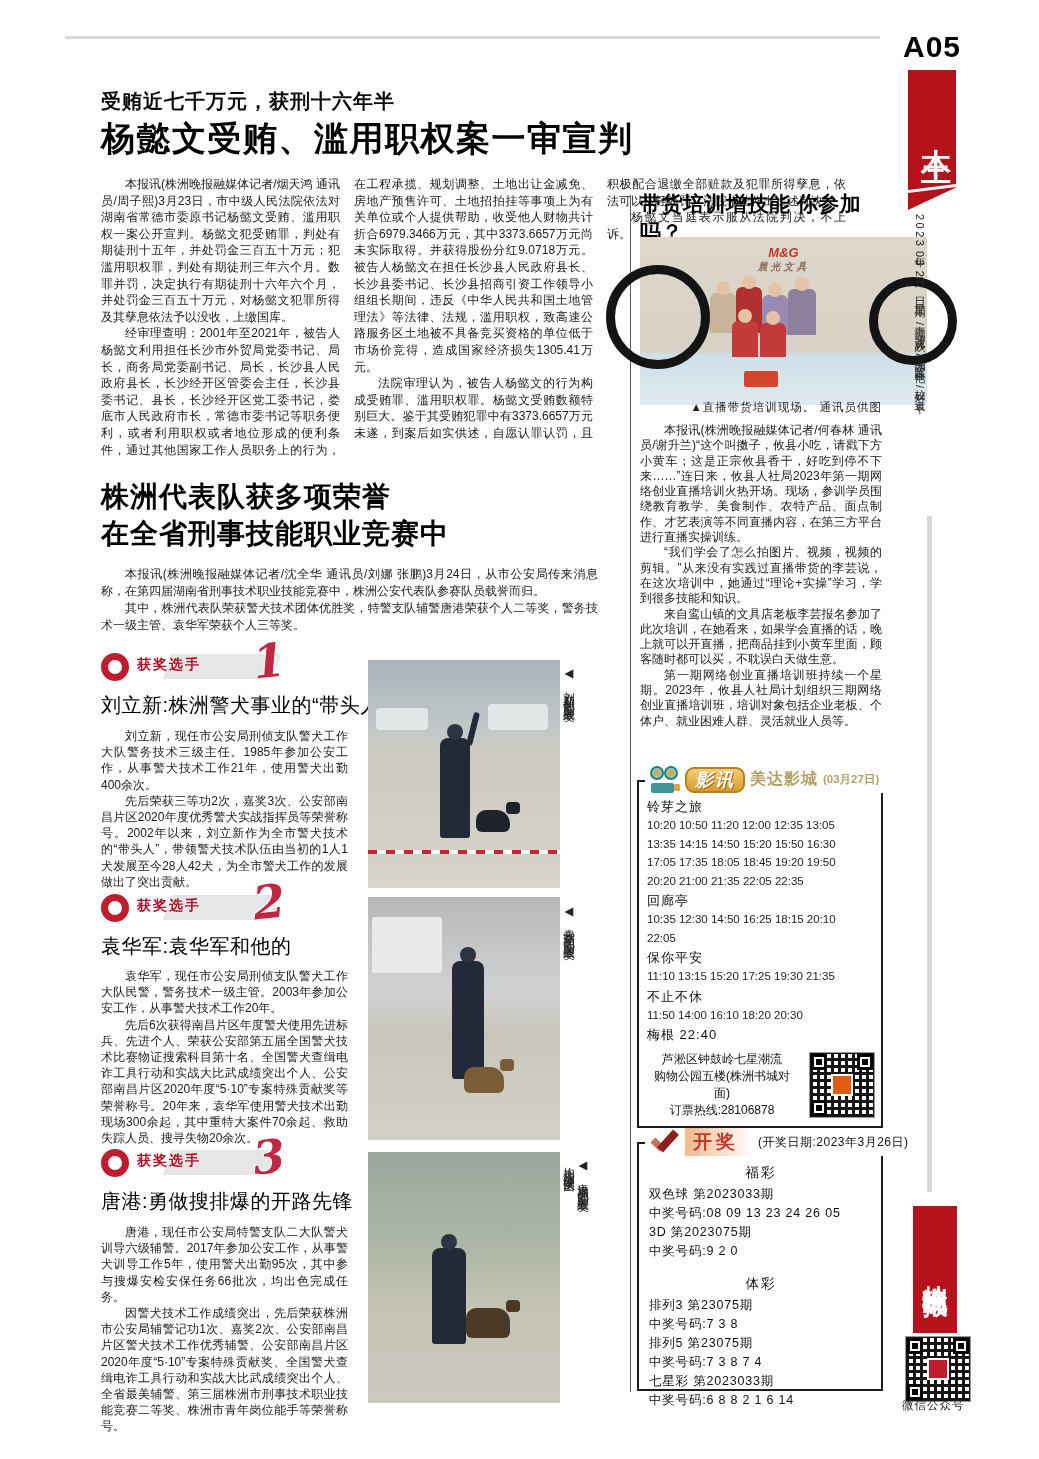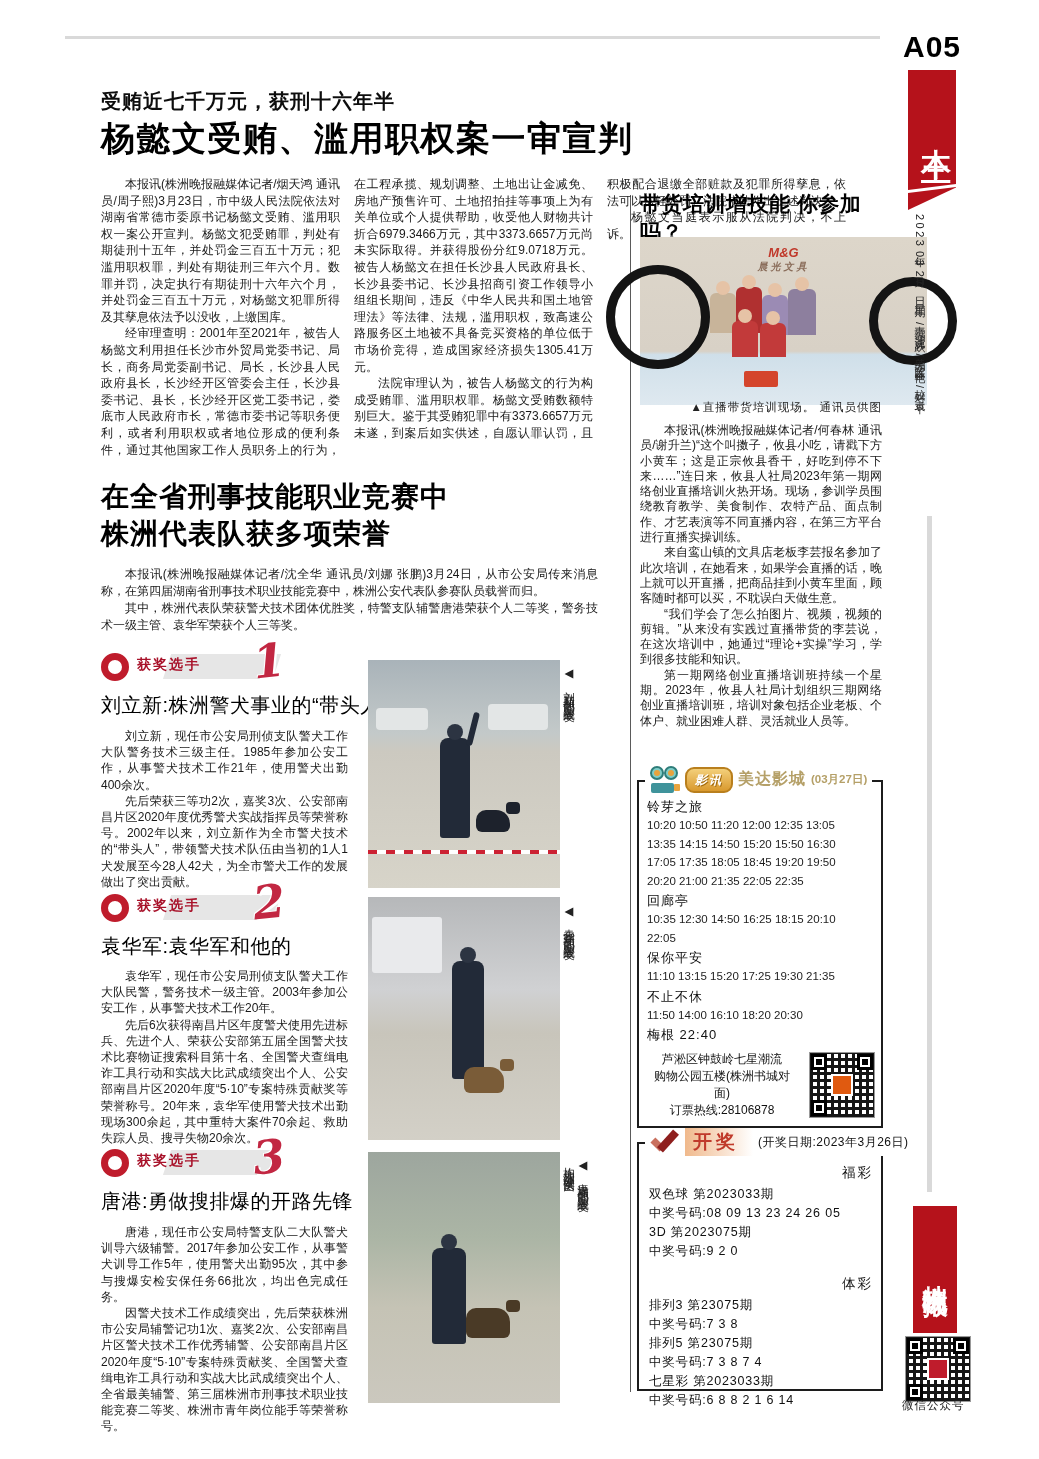"在全省刑事技能职业竞赛中" span { order: before "株洲代表队获多项荣誉" -> after "株洲代表队获多项荣誉" }
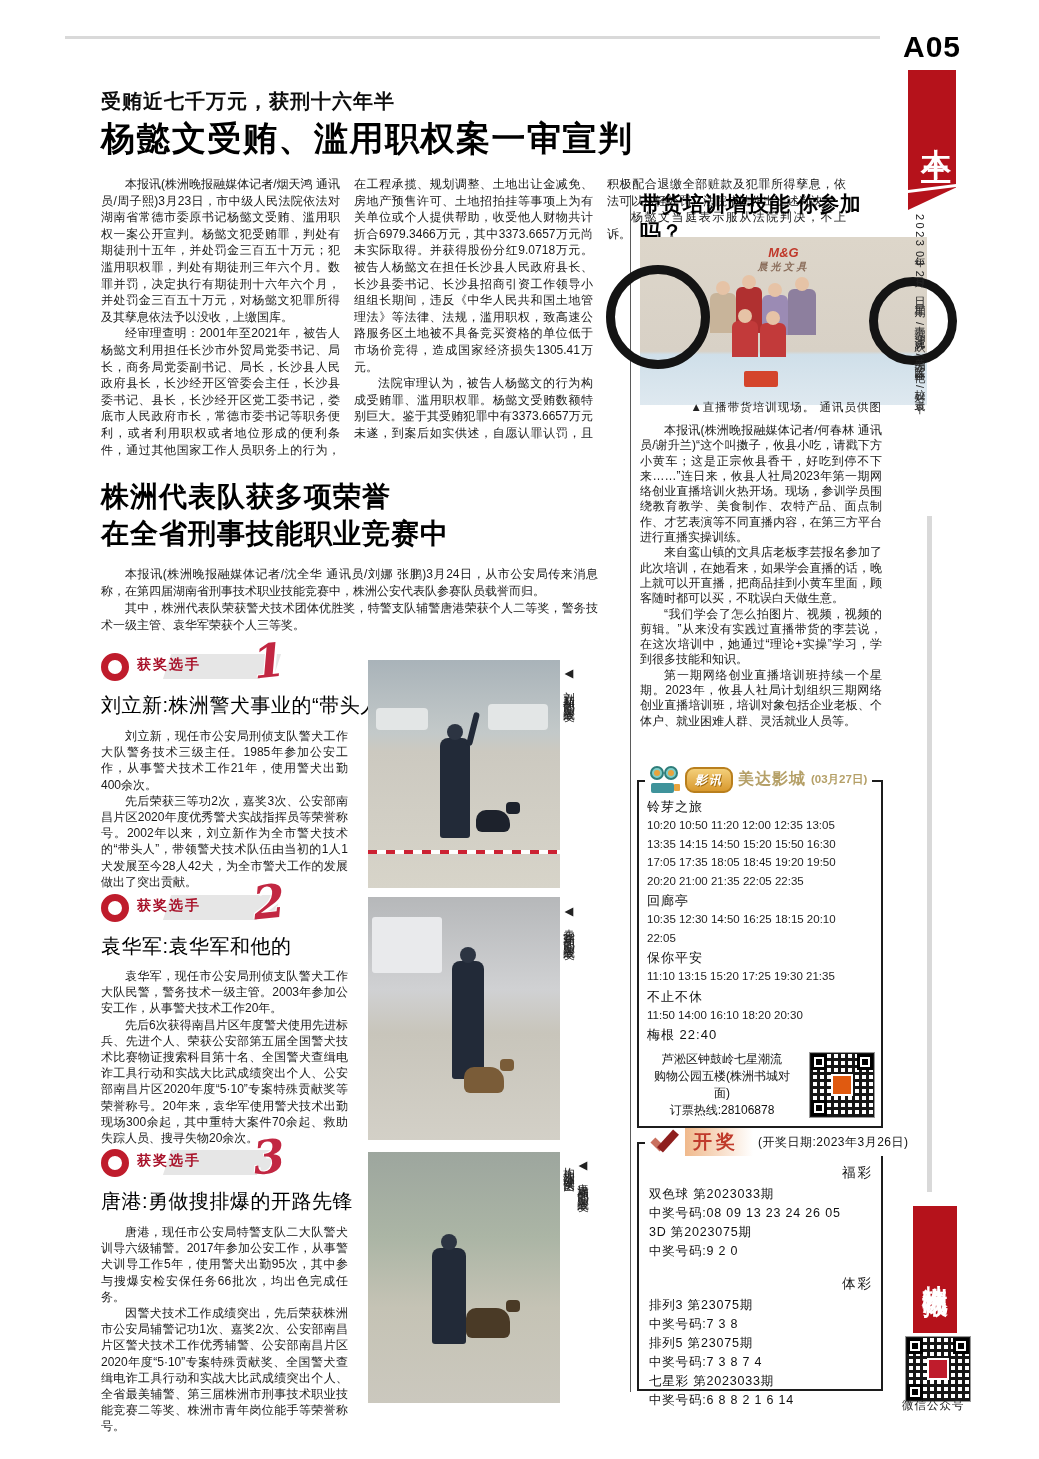"来自鸾山镇的文具店老板李芸报名参加了此次培训，在她看来，如果学会直播的话，晚上就" p { order: before "“我们学会了怎么拍图片、视频，视频的剪辑。”从来没有实践过直播带货的李芸说，在这" -> after "“我们学会了怎么拍图片、视频，视频的剪辑。”从来没有实践过直播带货的李芸说，在这" }
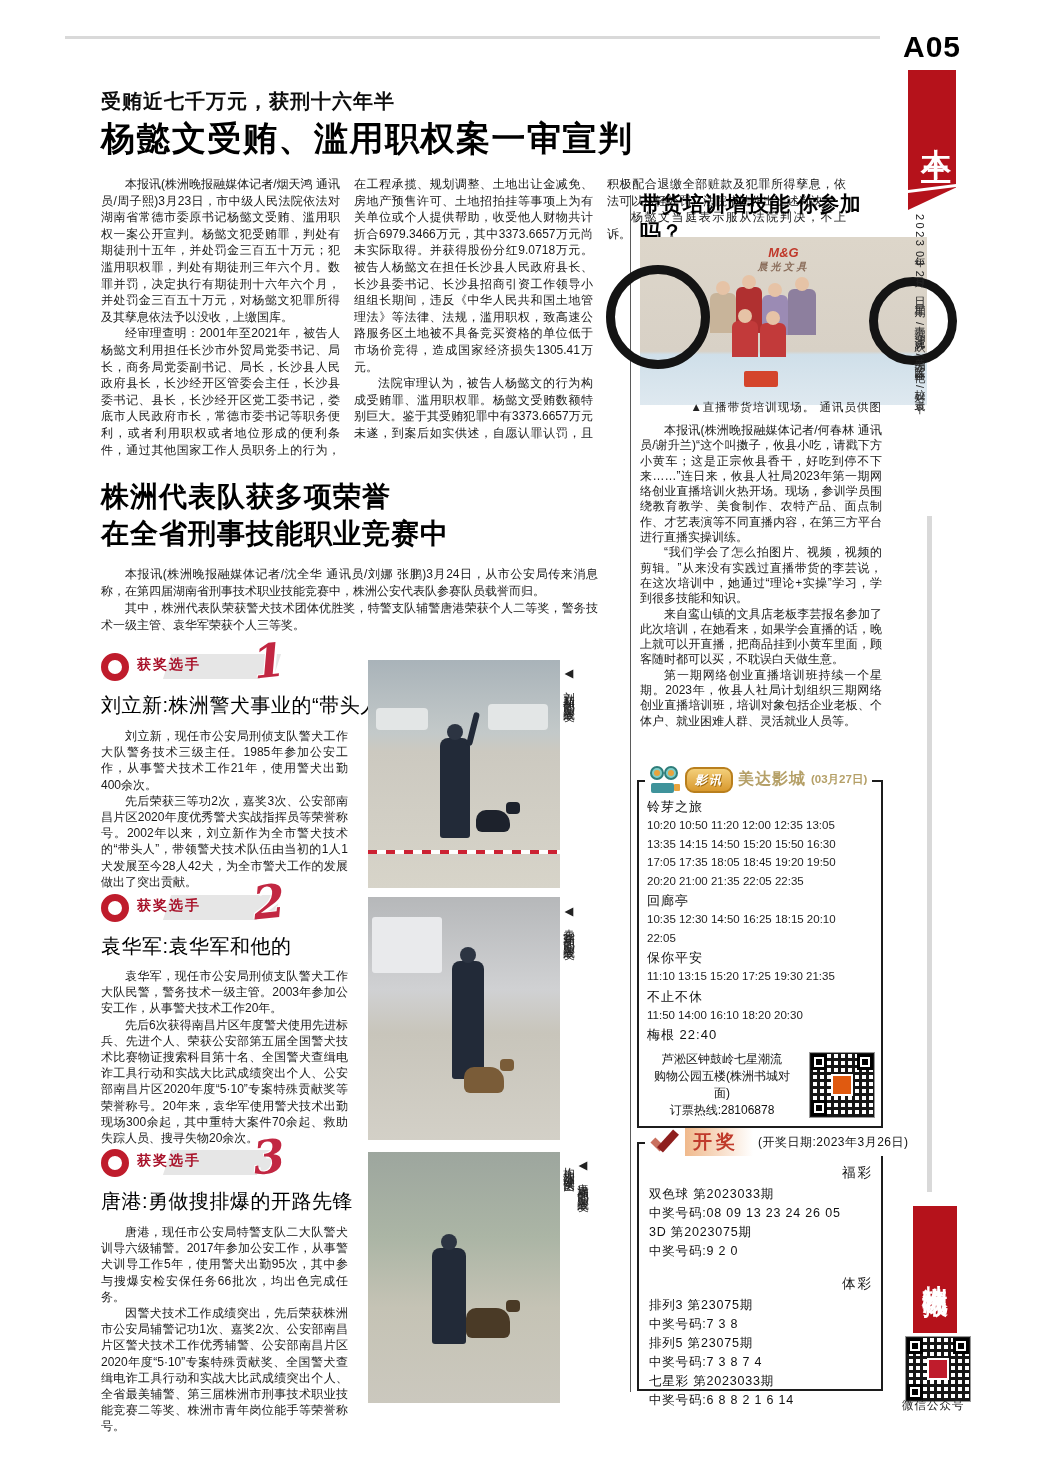"影讯" .yingxun-badge { font-size: 12px -> 18px }
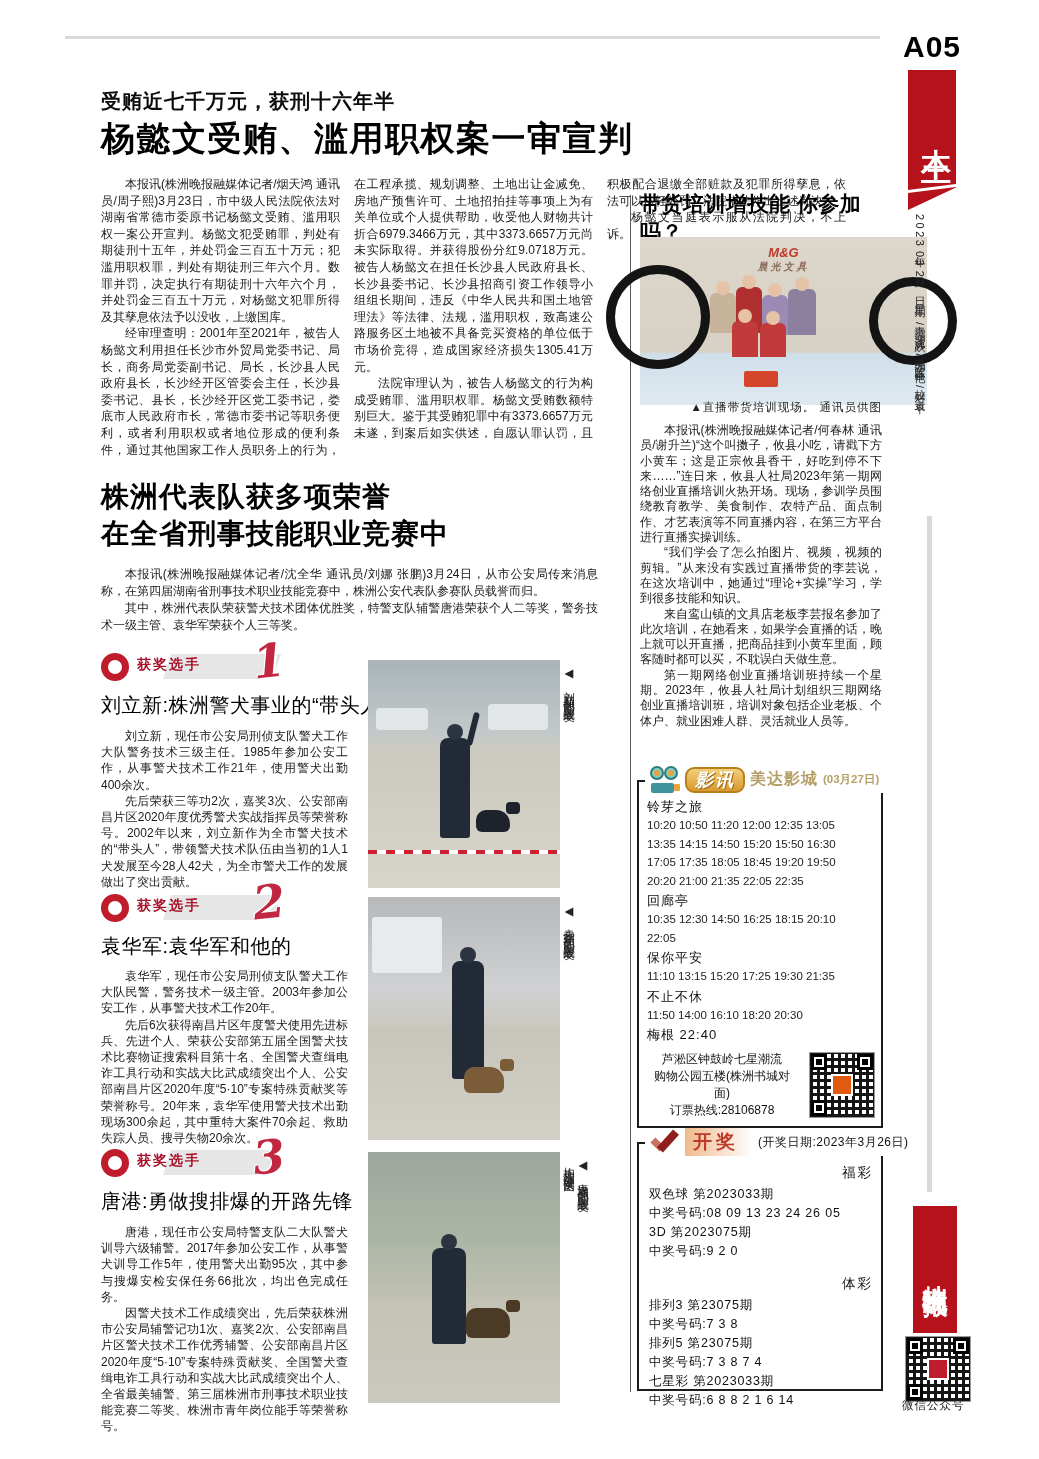"福彩" .lot-group-title { text-align: right -> center }
